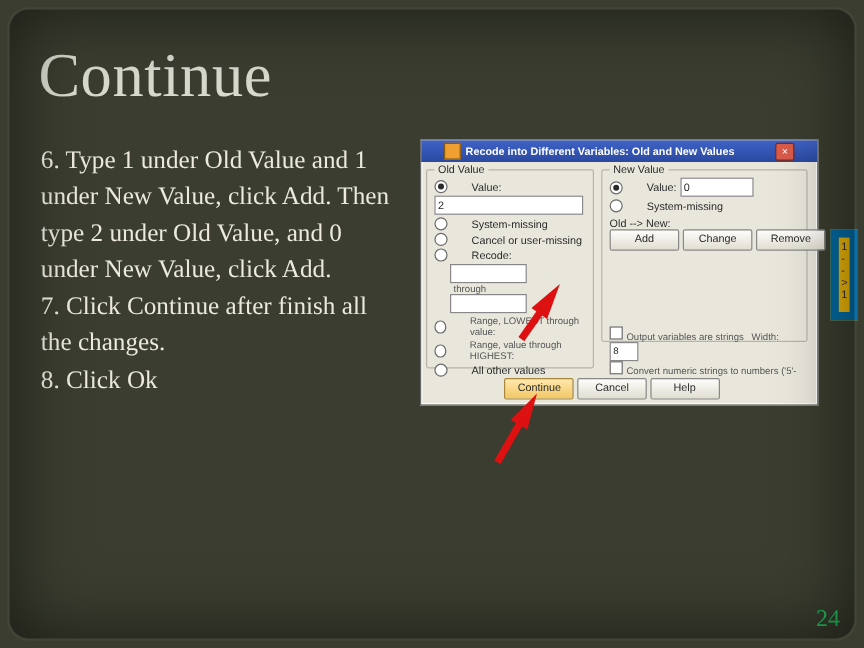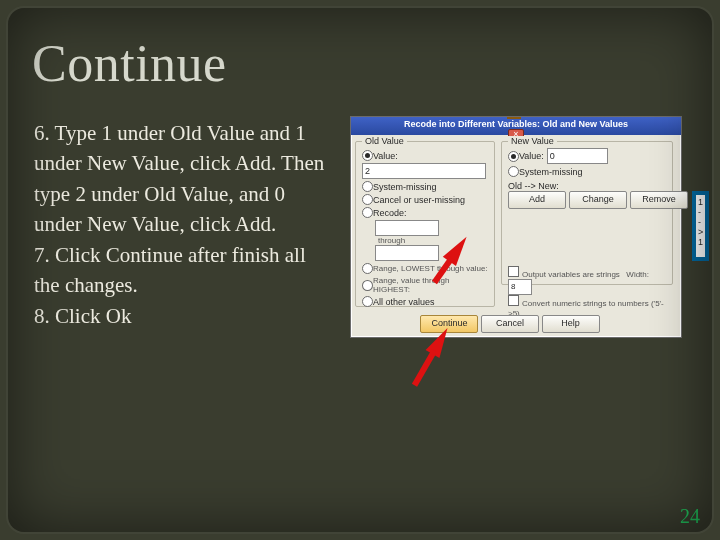"Recode into Different Variables: Old" .titlebar { flex-direction: column -> none }
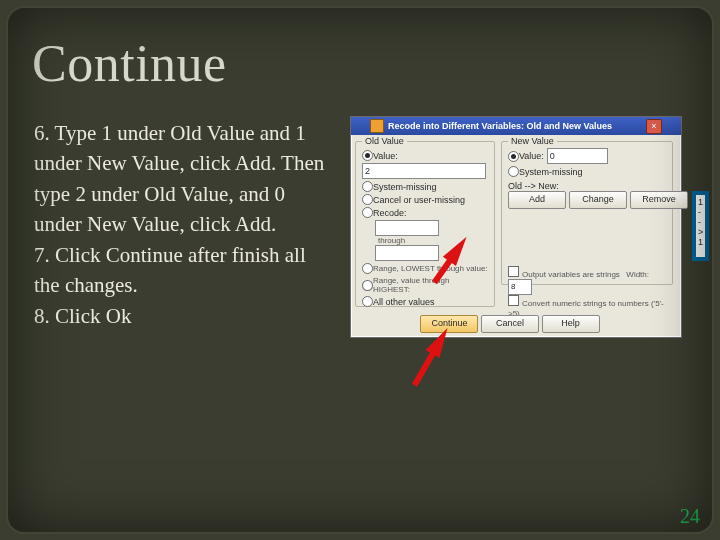"Value:" .radio { gap: 0 -> 20px }
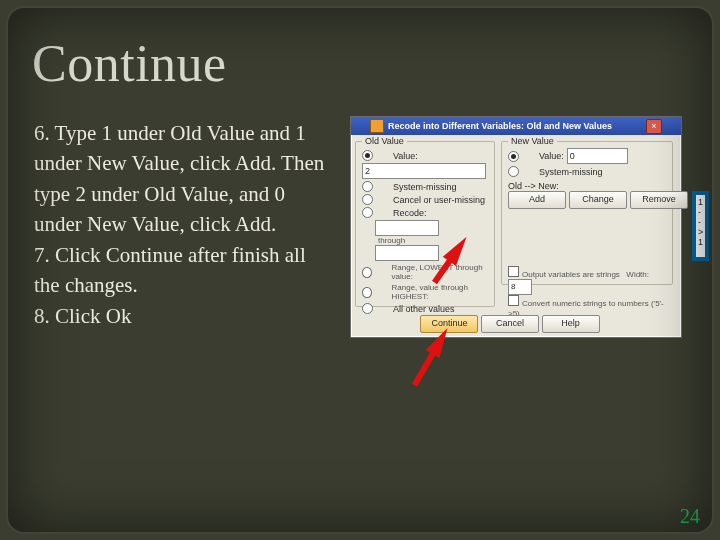"1 --> 1" .listbox { background: #ffffff -> #eab308; border: 4px solid #0369a1 -> 7px solid #0369a1 }
